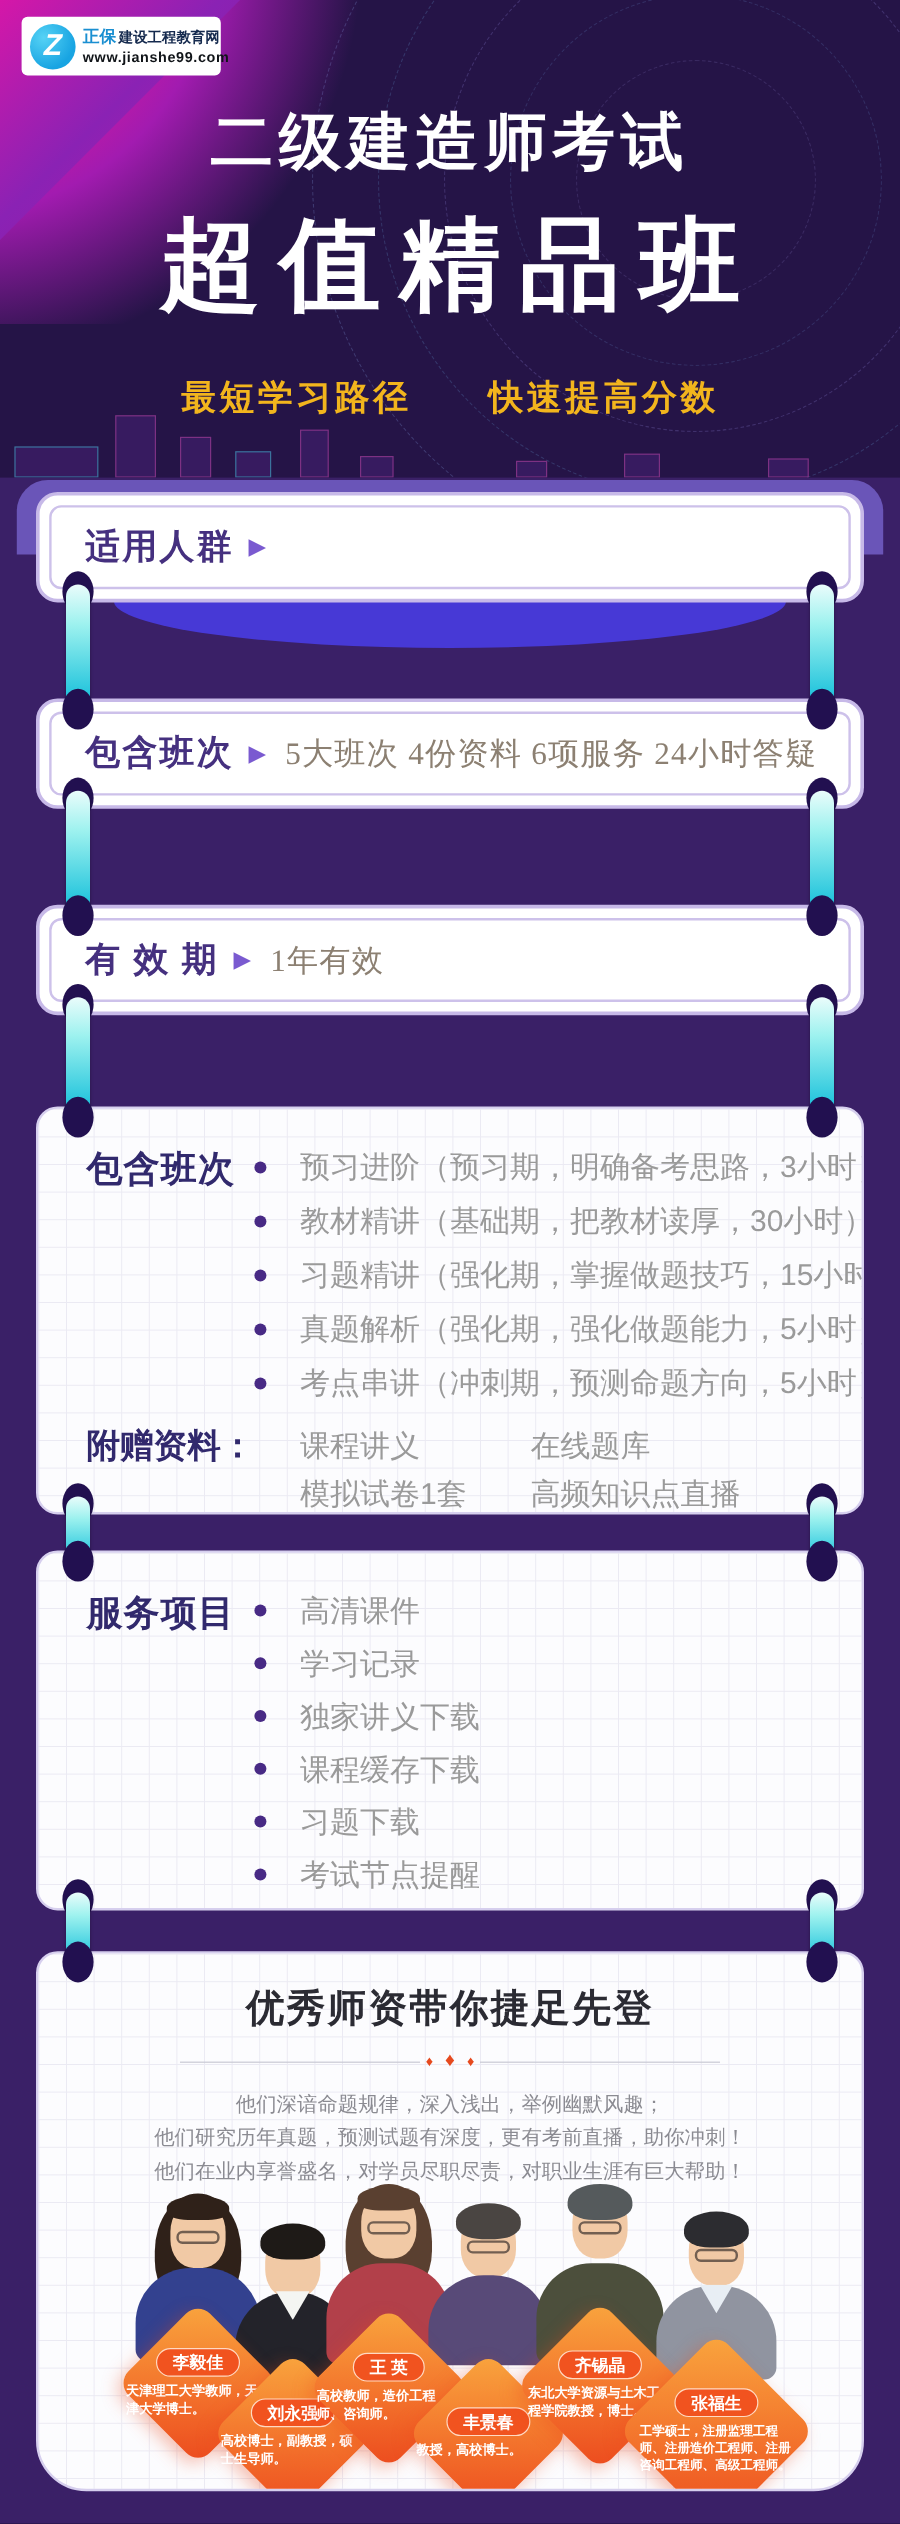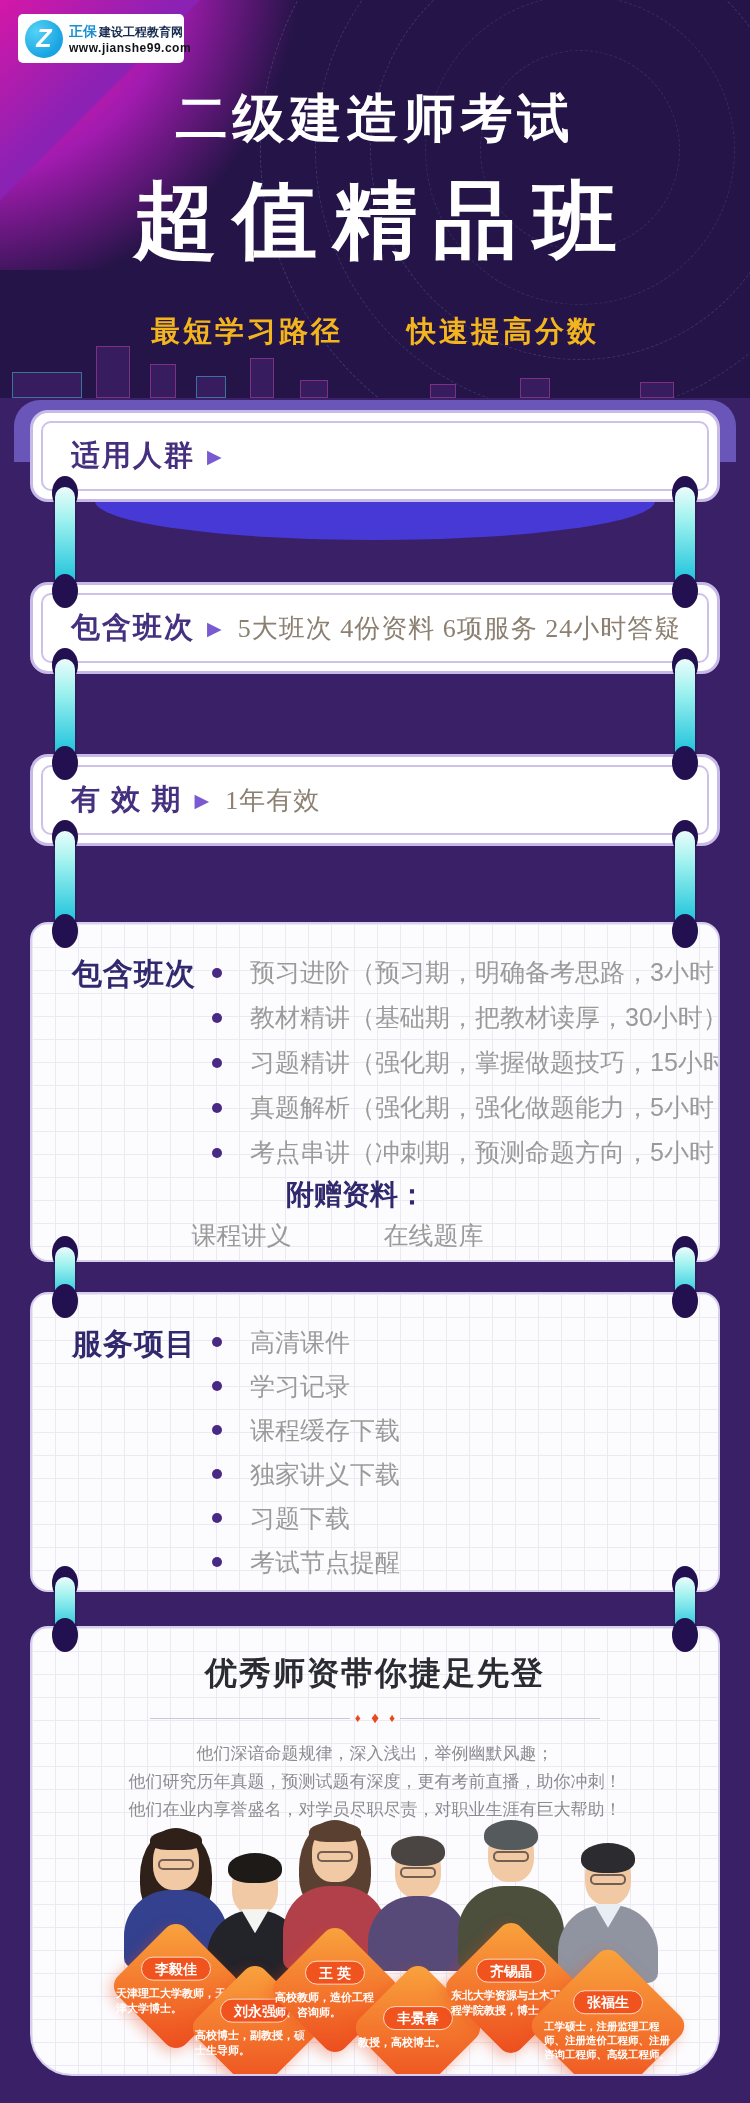"附赠资料：" .bonus { align-items: center -> flex-start; flex-direction: column -> none; margin-top: none -> 10px }
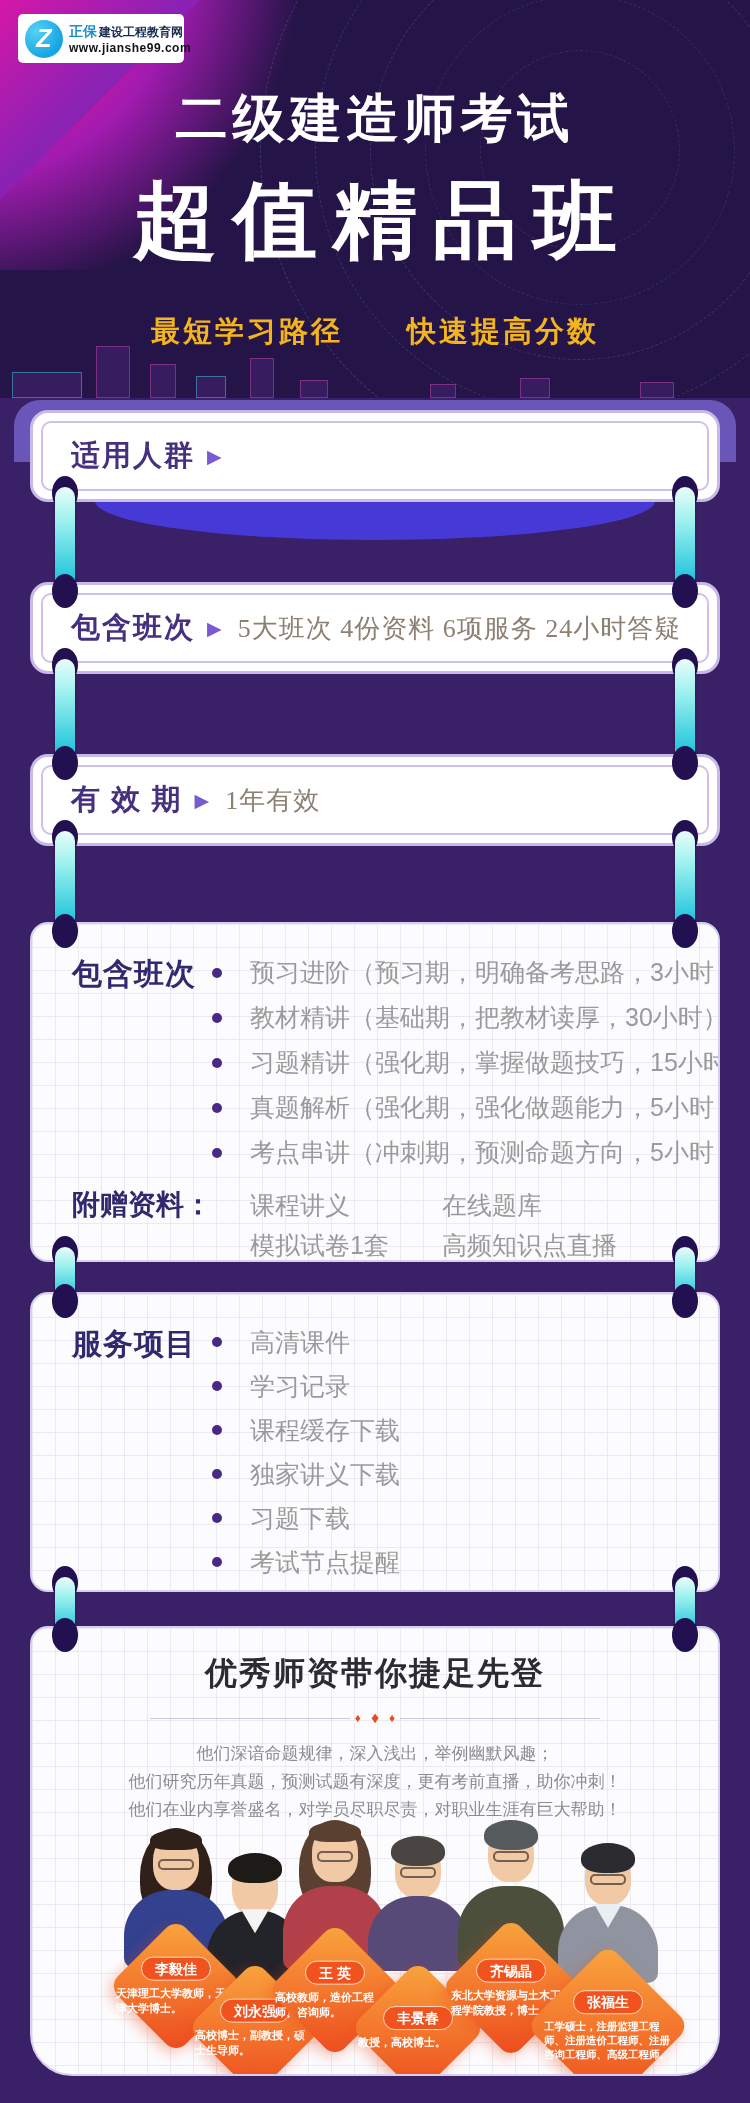"课程缓存下载" div.b-row { order: before "独家讲义下载" -> after "独家讲义下载" }
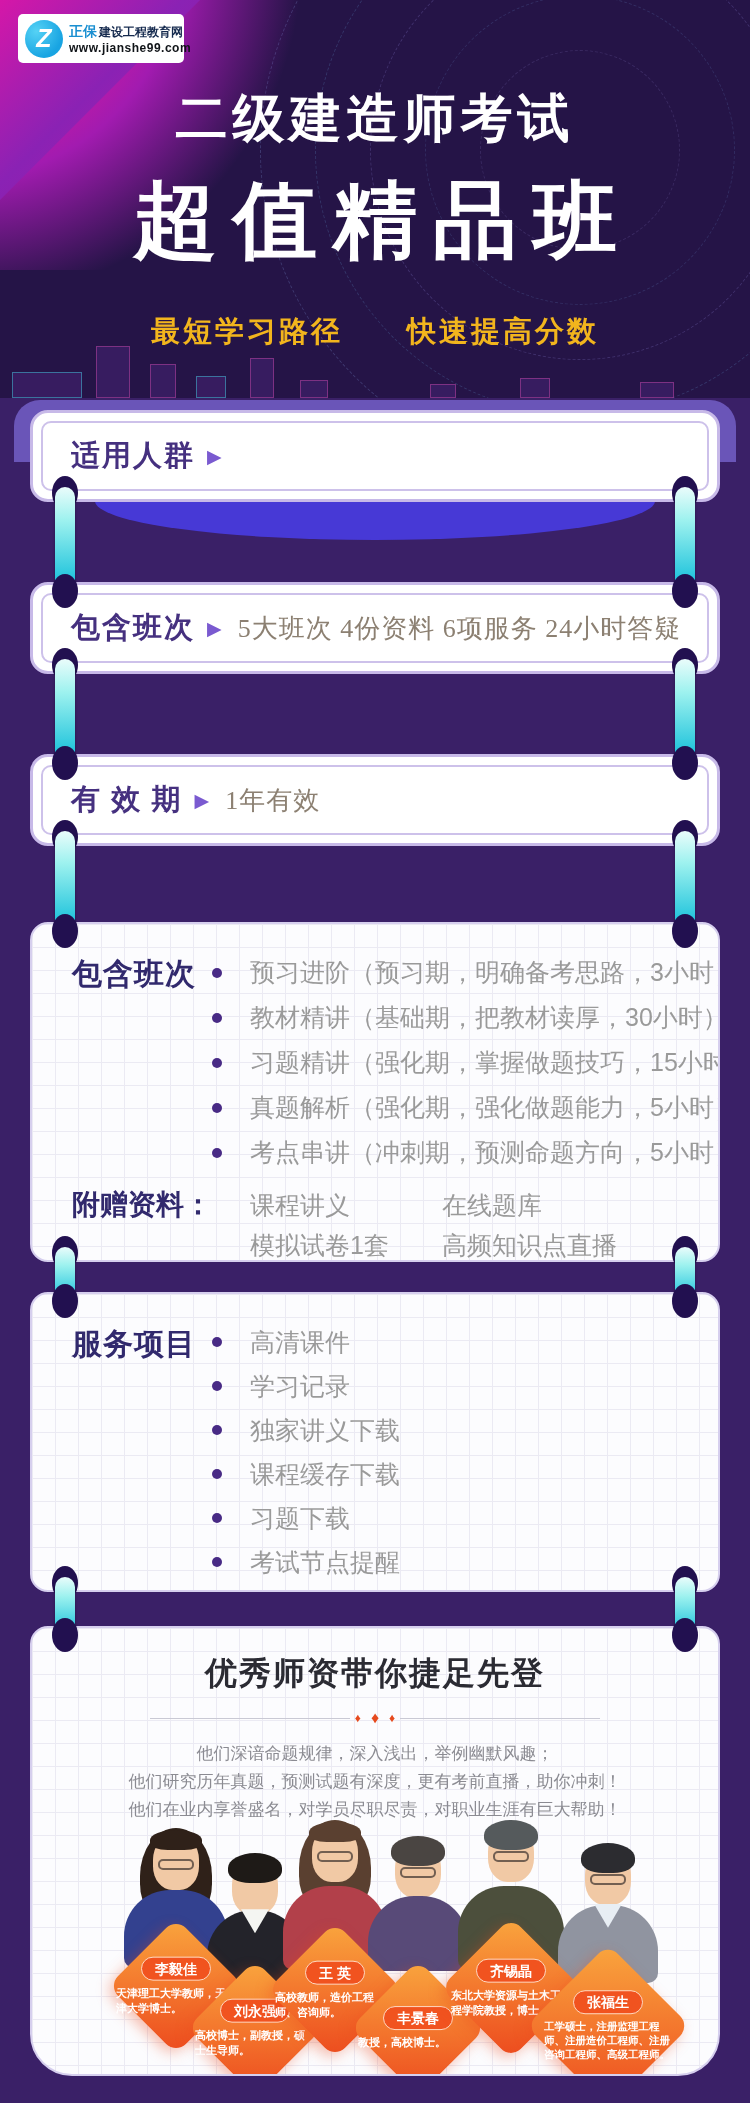"优秀师资带你捷足先登" .card-teachers { padding: 24px 11px 0 -> 24px 0 0 }
